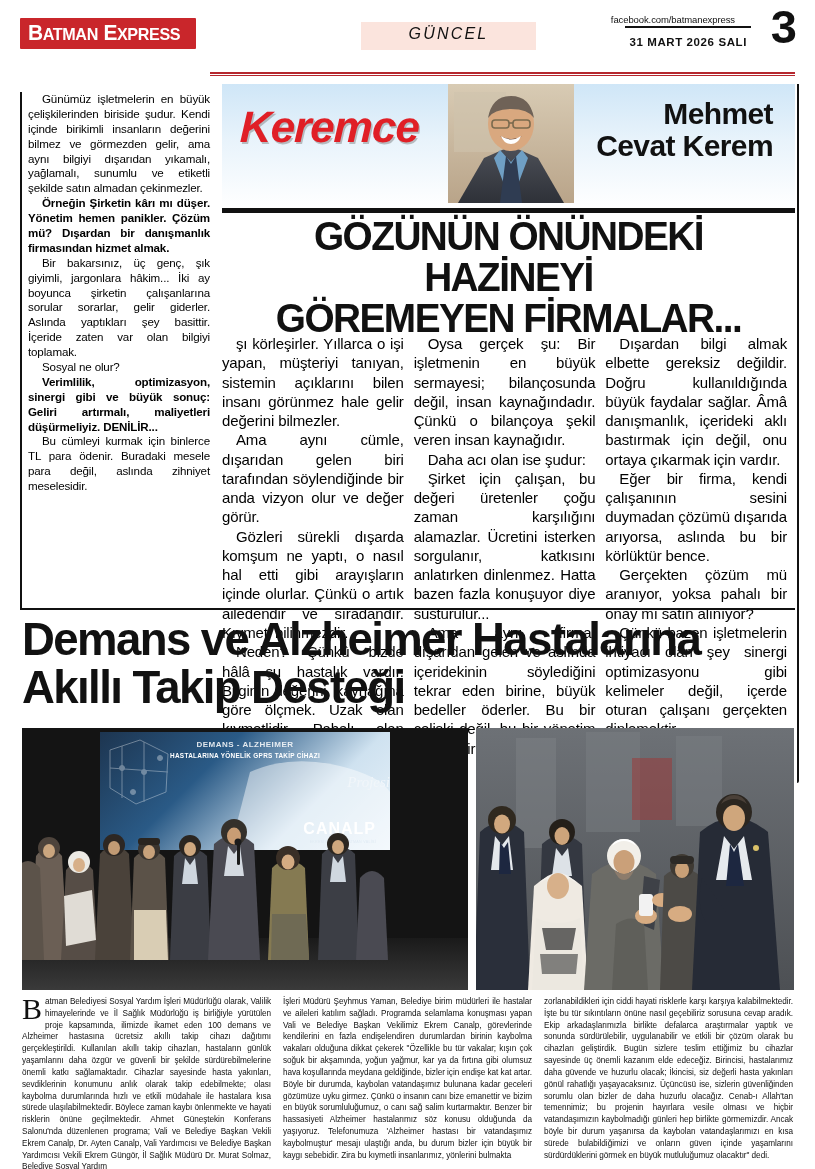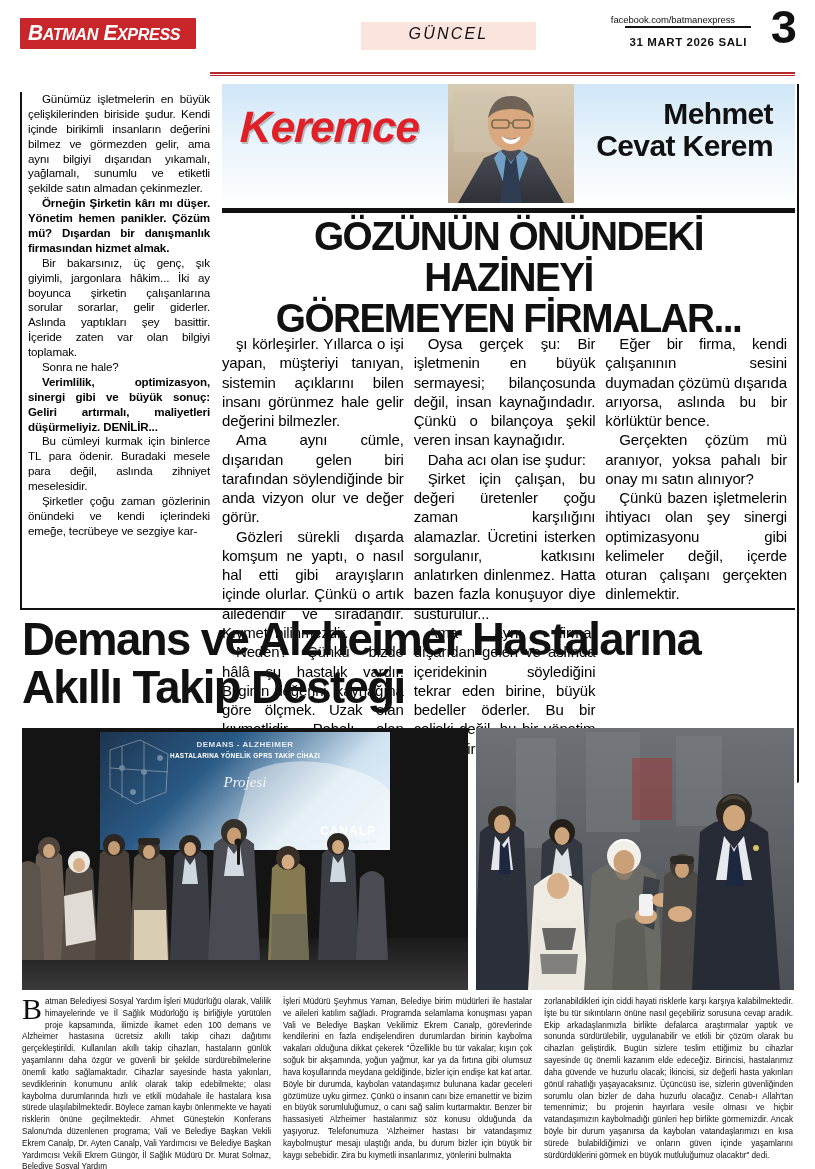"BATMAN EXPRESS" .logo-box { font-style: italic -> none }
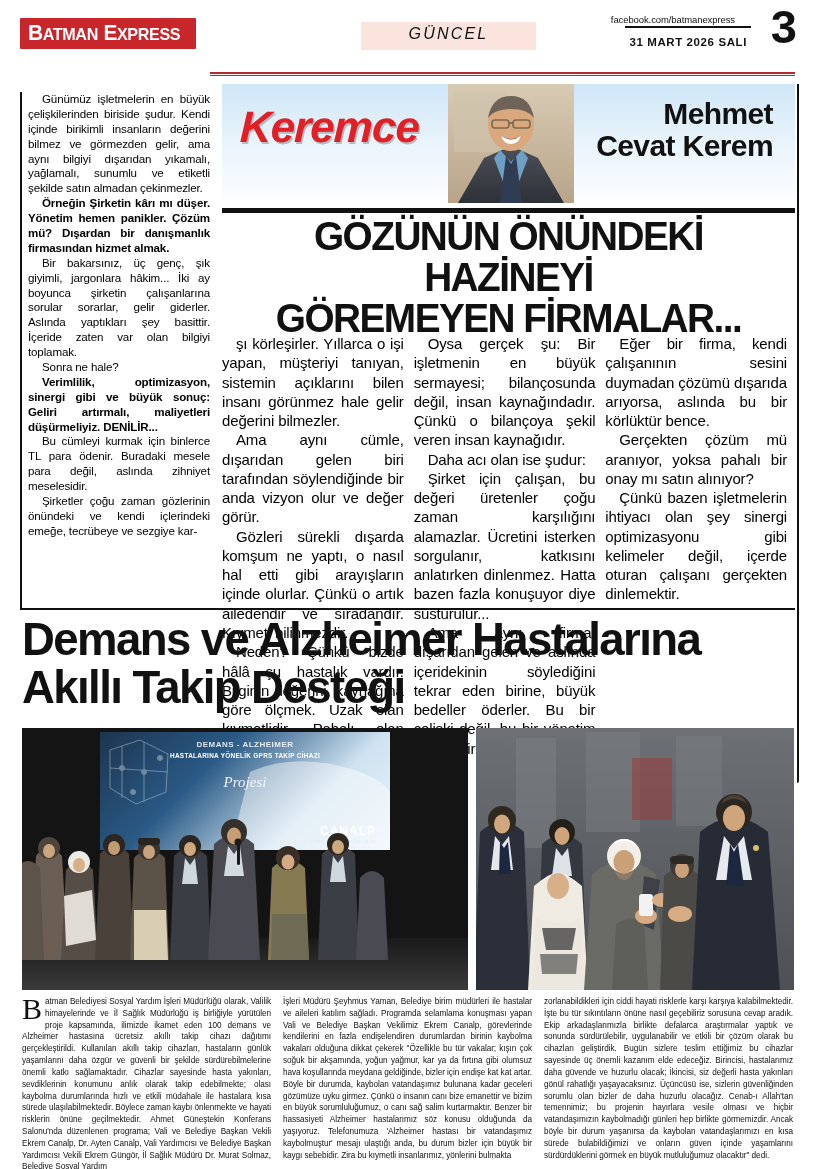"Dışardan bilgi almak elbette gereksiz" p { html: none -> <p>Dışardan bilgi almak elbette gereksiz değildir. Doğru kullanıldığında büyük faydalar sağlar. Âmâ danışmanlık, içerideki aklı bastırmak için değil, onu ortaya çıkarmak için vardır.</p> }
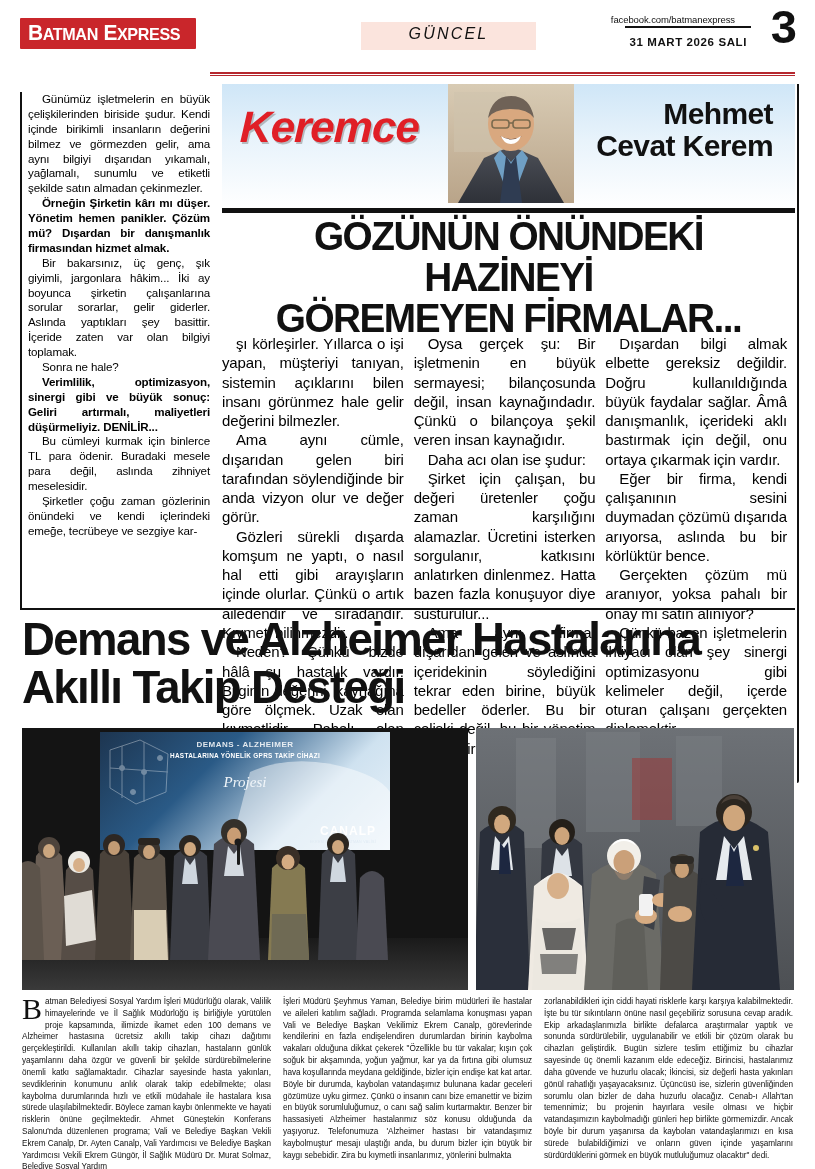"Sonra ne hale?" p { text: Sonra ne hale -> Sosyal ne olur }
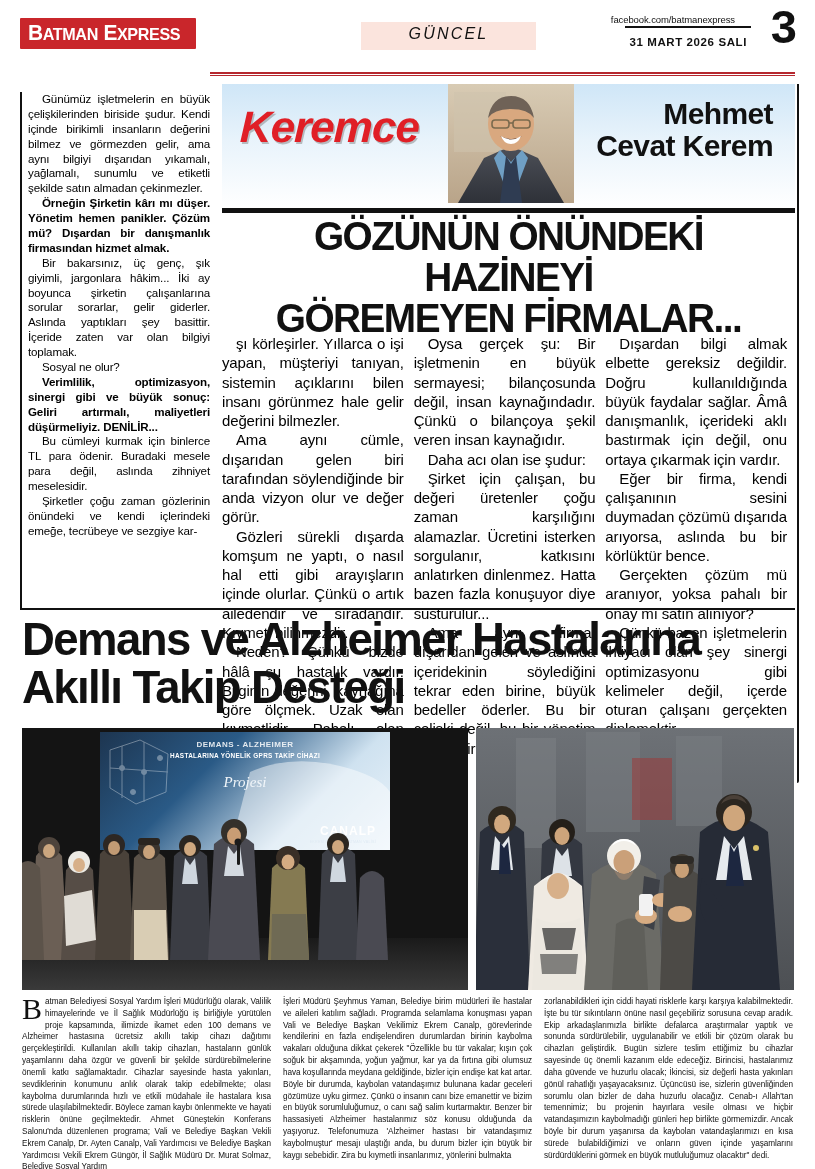"Şirketler çoğu zaman gözlerinin önündeki" p { html: <p>Şirketler çoğu zaman gözlerinin önündeki ve kendi içlerindeki emeğe, tecrübeye ve sezgiye kar-</p> -> none }
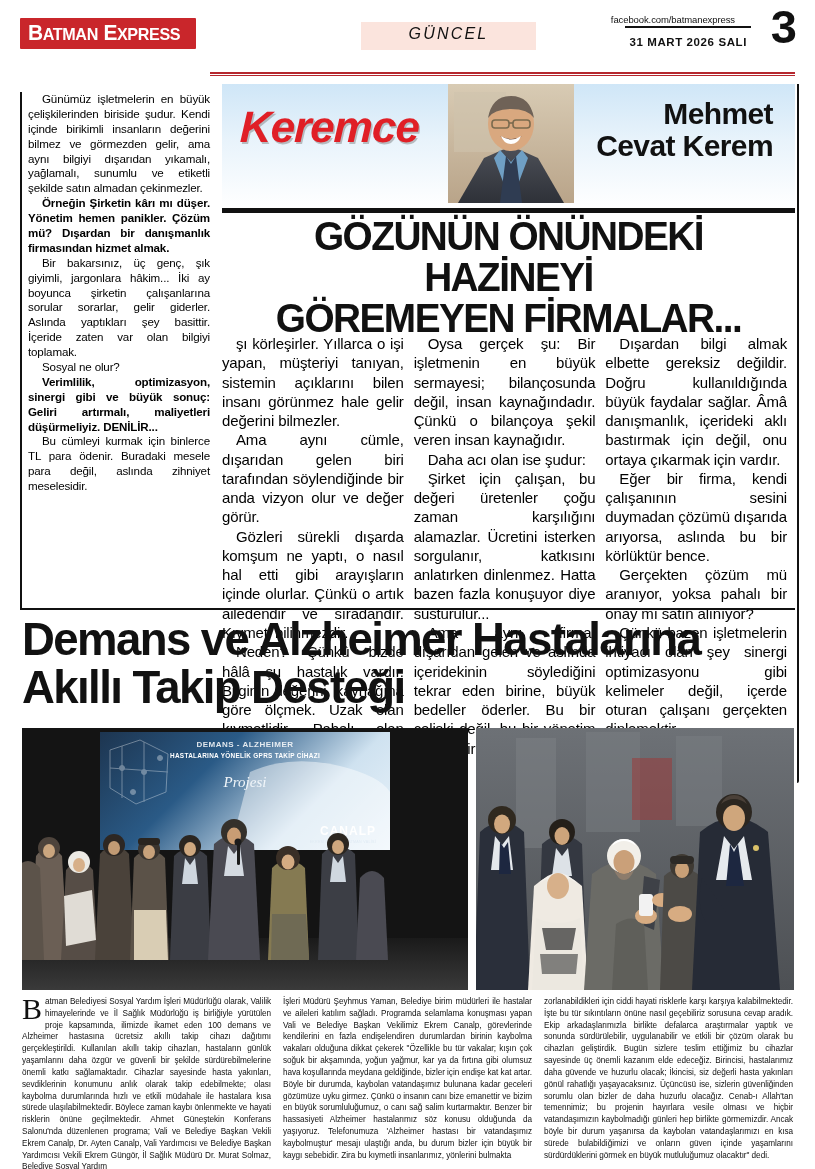"Projesi" .screen .l3 { text-align: center -> right }
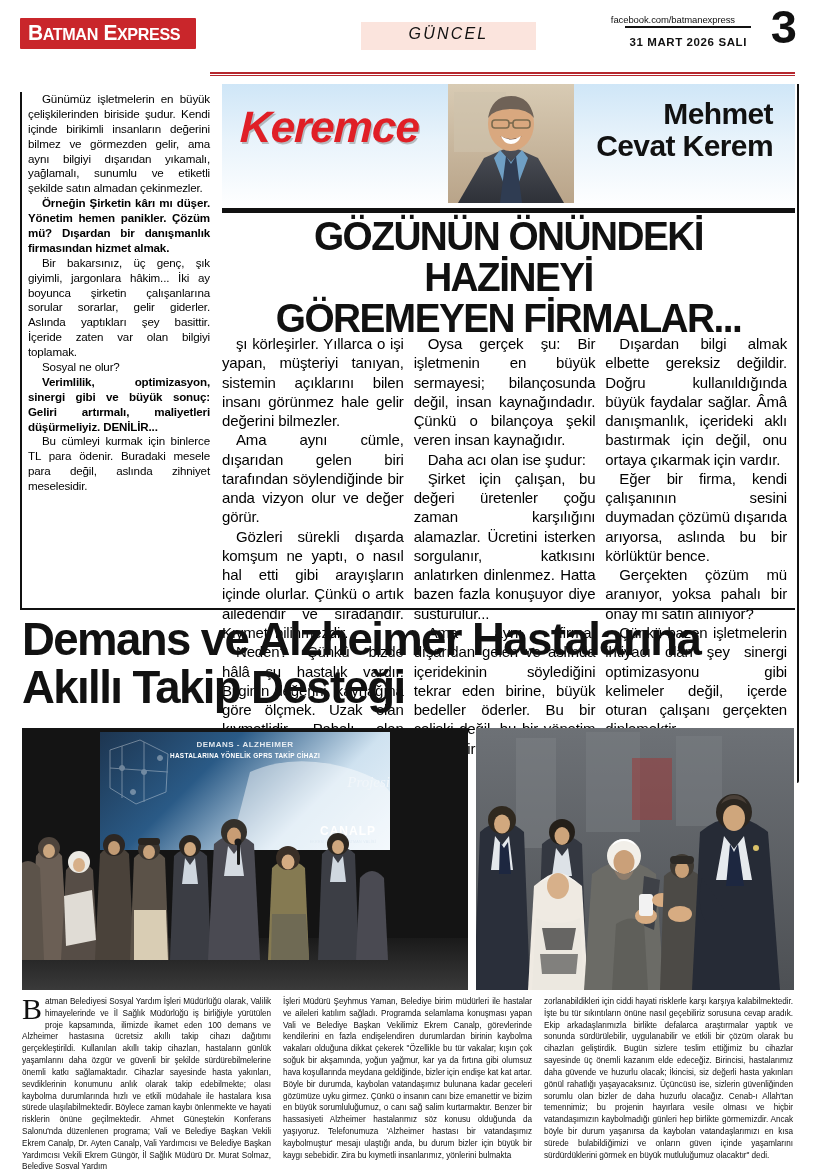"CANALP" .screen .l4 { font-size: 12px -> 16px }
